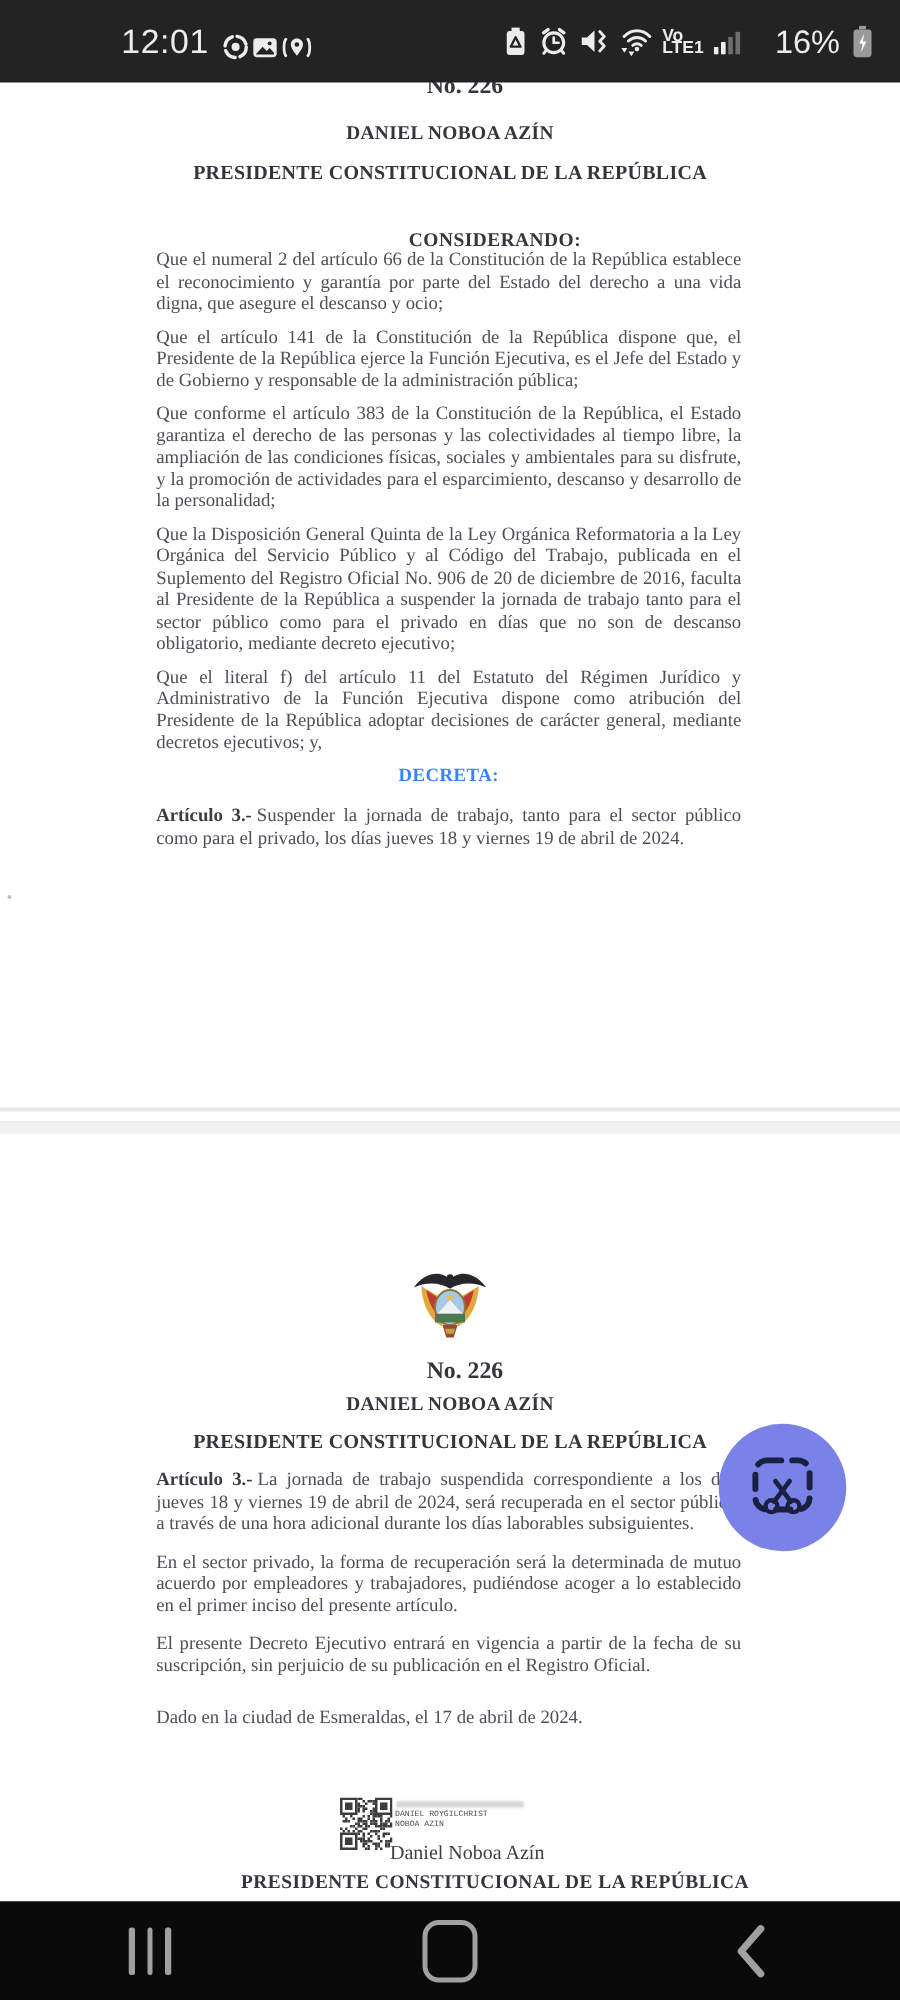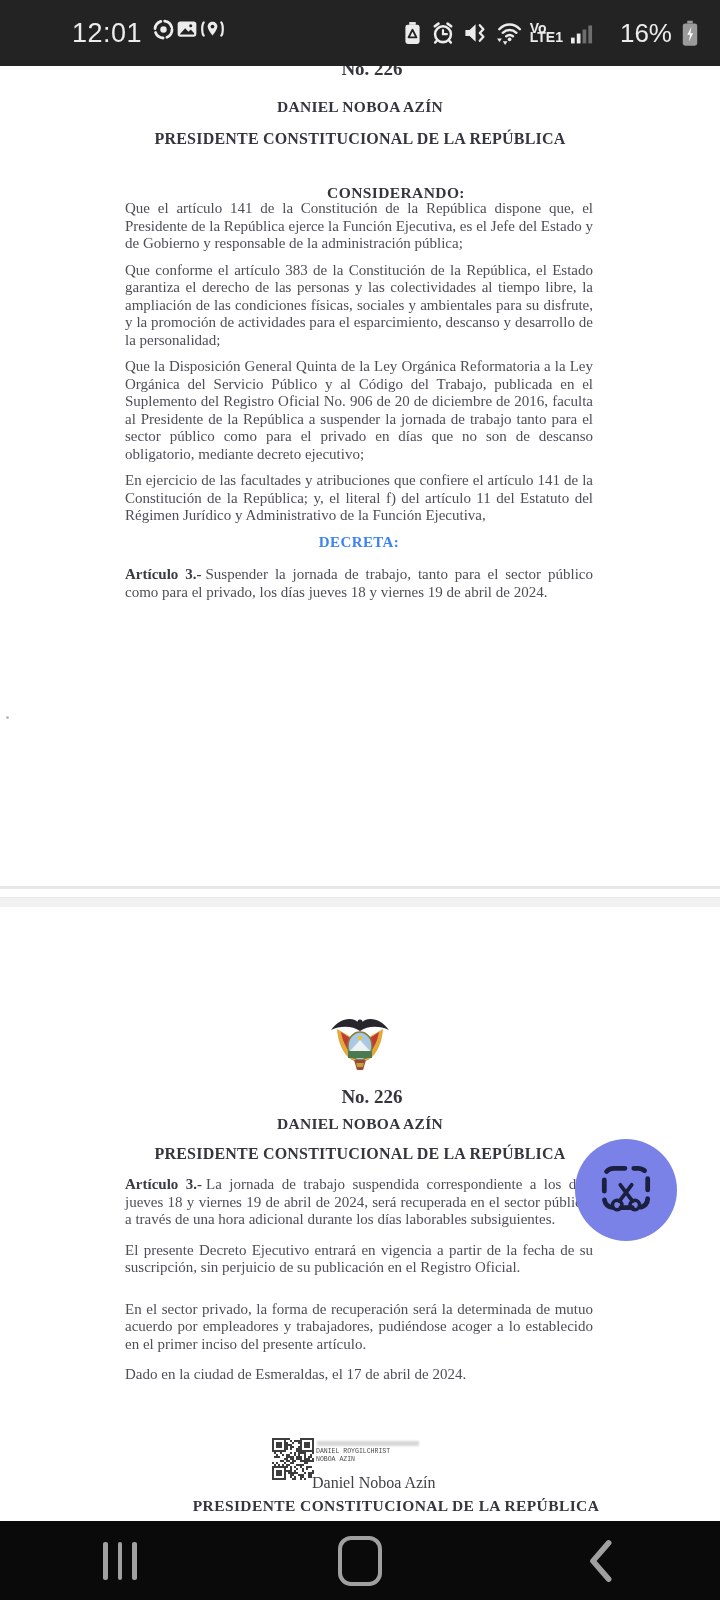"12:01" .sb-left { align-items: flex-start -> flex-end; padding-left: 72px -> 97px }
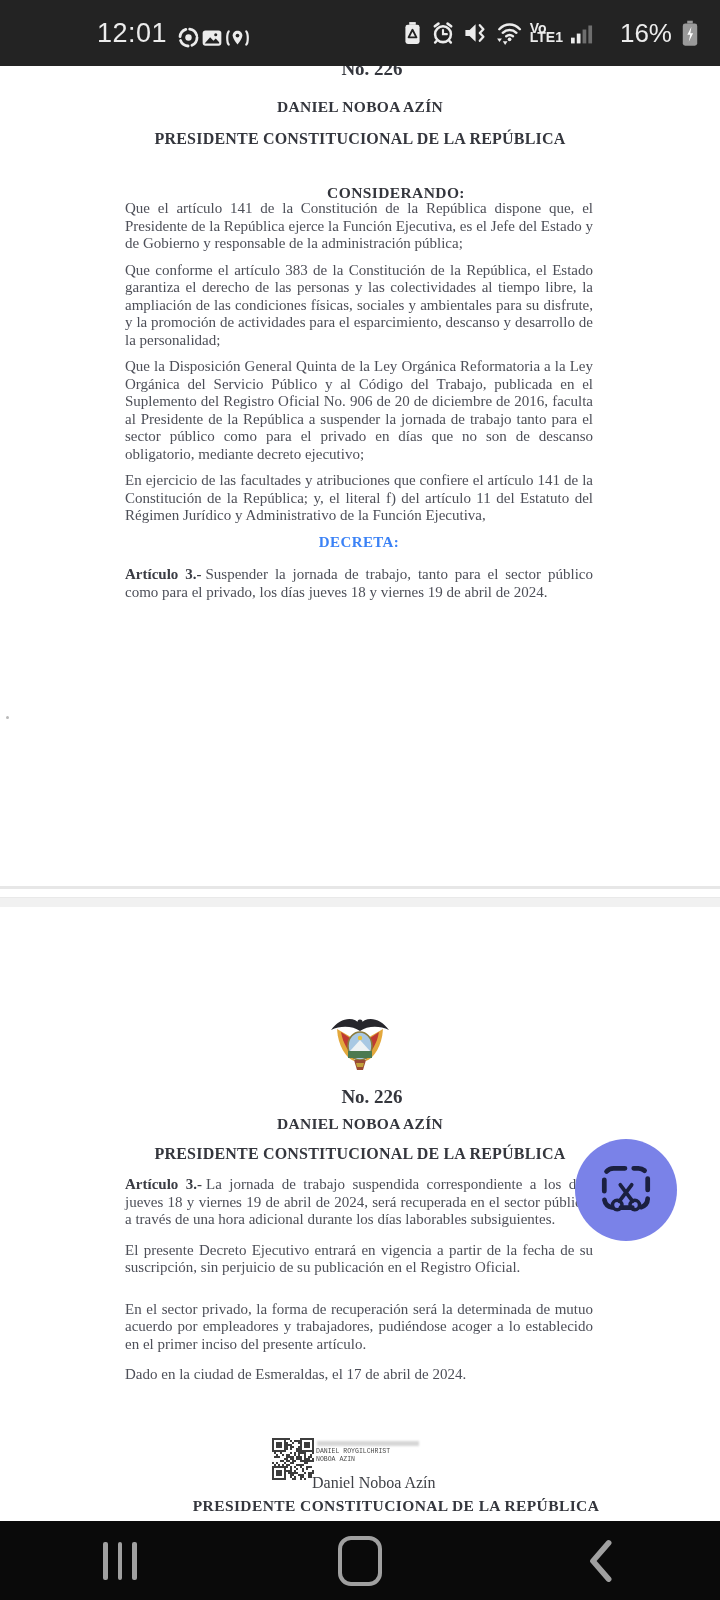"Que el numeral 2 del" p.j { html: none -> <p>Que el numeral 2 del artículo 66 de la Constitución de la República establece el reconocimiento y garantía por parte del Estado del derecho a una vida digna, que asegure el descanso y ocio;</p> }
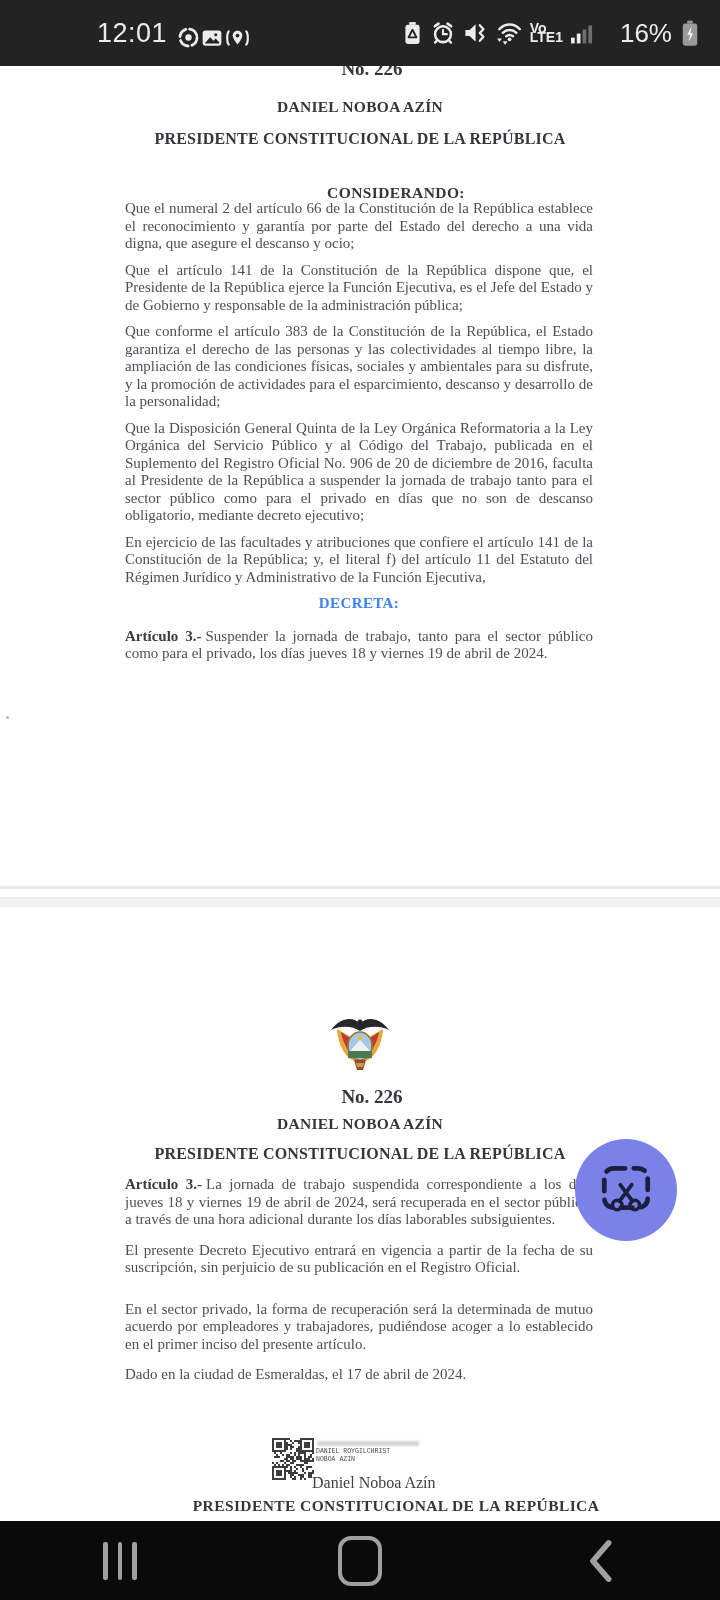"Que el literal f) del" p.j { html: none -> <p>Que el literal f) del artículo 11 del Estatuto del Régimen Jurídico y Administrativo de la Función Ejecutiva dispone como atribución del Presidente de la República adoptar decisiones de carácter general, mediante decretos ejecutivos; y,</p> }
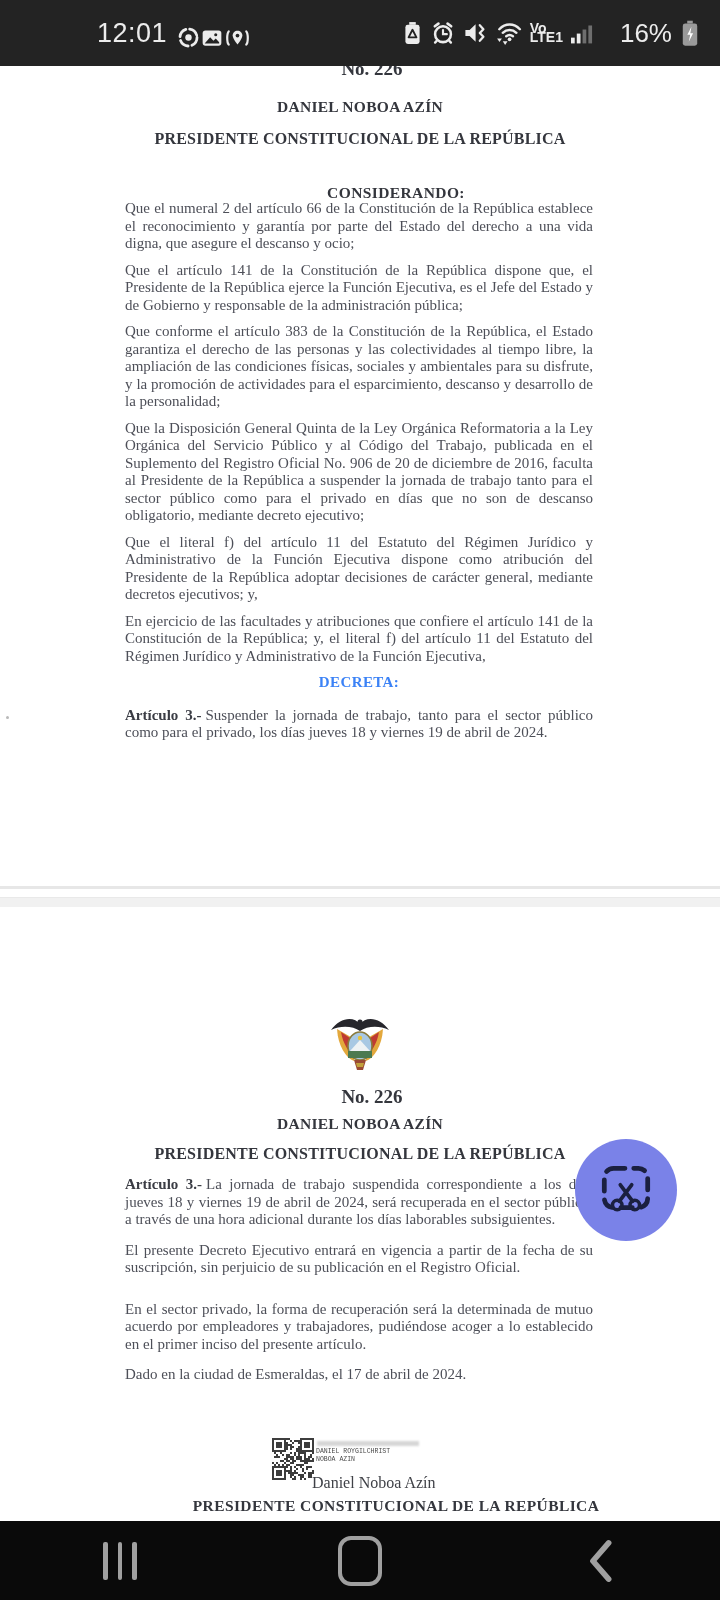"En ejercicio de las facultades" p.j { html: <p>En ejercicio de las facultades y atribuciones que confiere el artículo 141 de la Constitución de la República; y, el literal f) del artículo 11 del Estatuto del Régimen Jurídico y Administrativo de la Función Ejecutiva,</p> -> none }
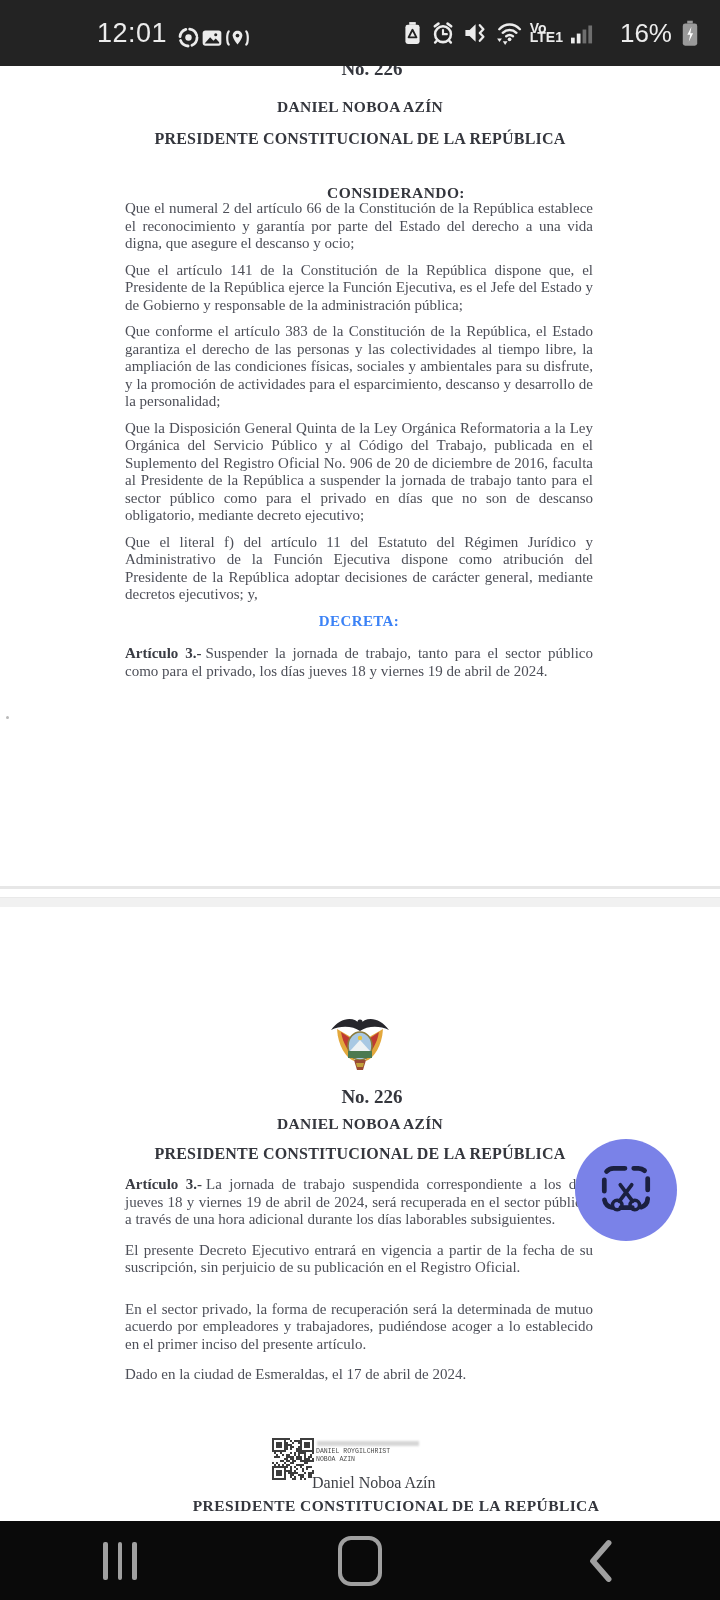"El presente Decreto Ejecutivo entrará" p.j { order: before "En el sector privado, la" -> after "En el sector privado, la" }
